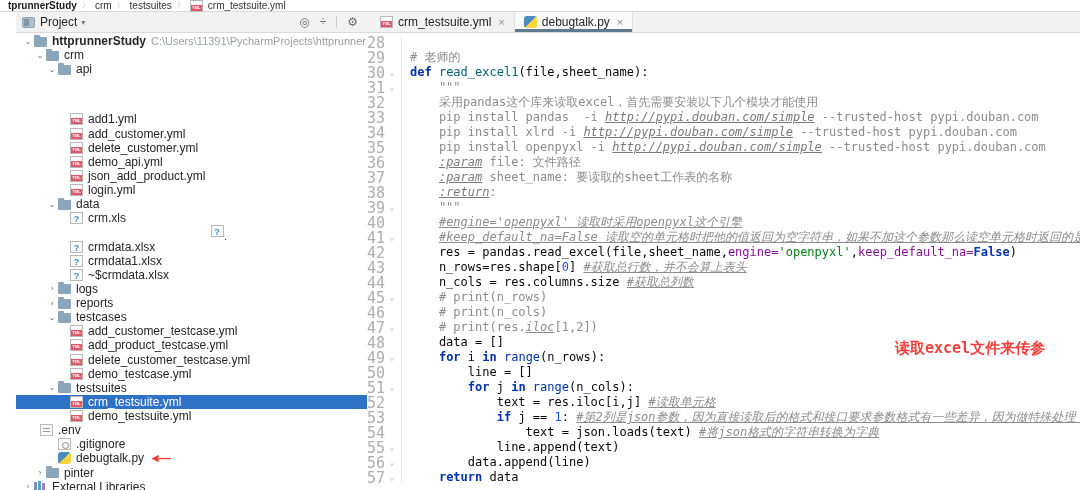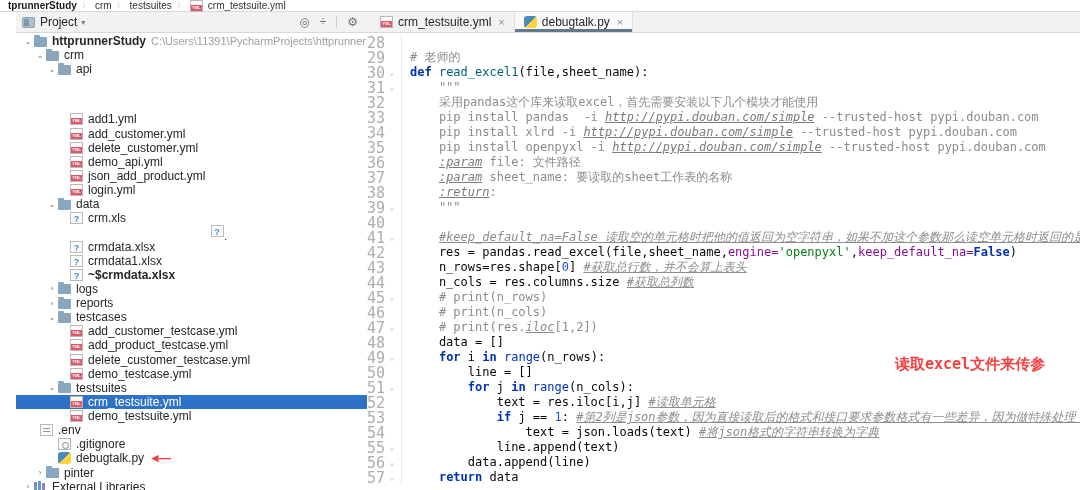"#engine='openpyxl' 读取时采用openpyxl这个引擎" span.ctext { html: none -> <span><span> </span><span>#engine='openpyxl' 读取时采用openpyxl这个引擎</span></span> }
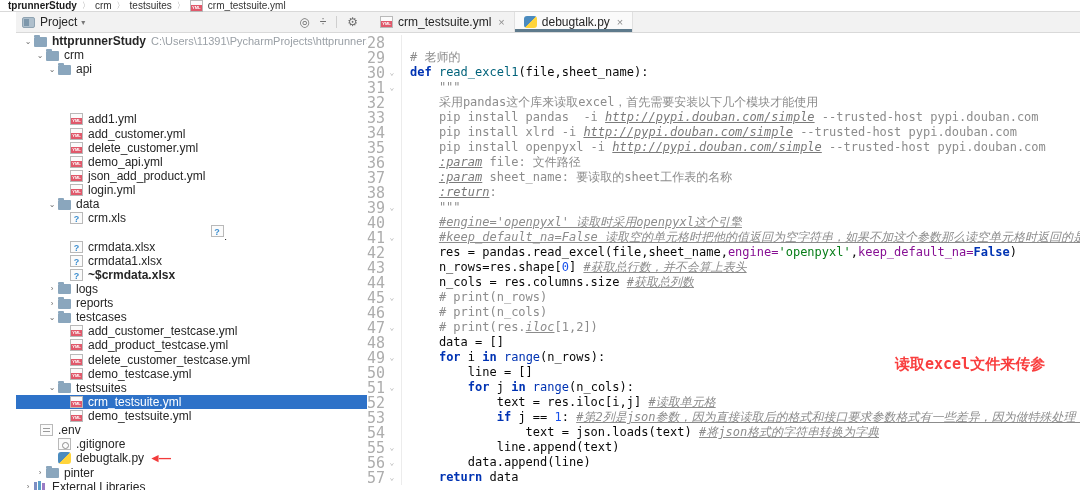"~$crmdata.xlsx" div.row { font-weight: bold -> none }
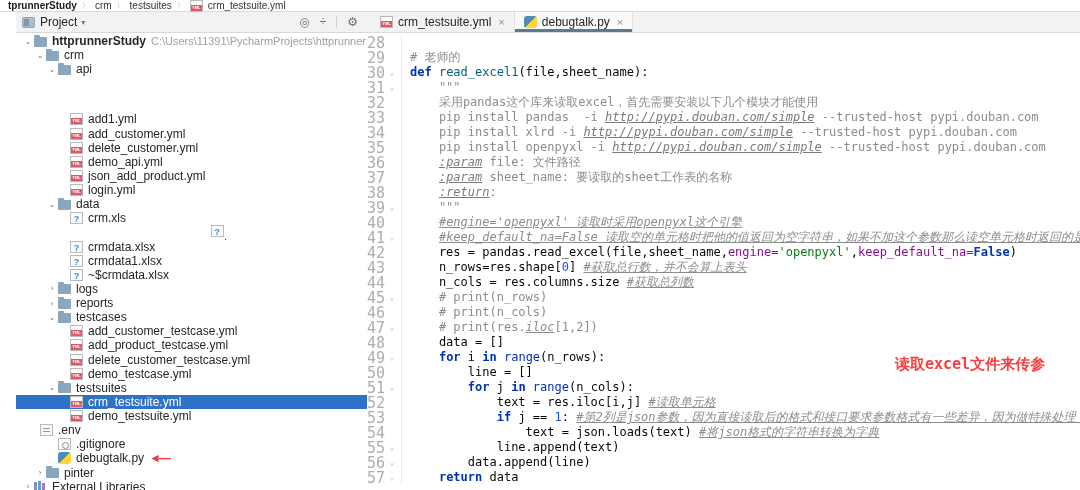"读取excel文件来传参" div.annotation { margin-top: 16px -> none }
